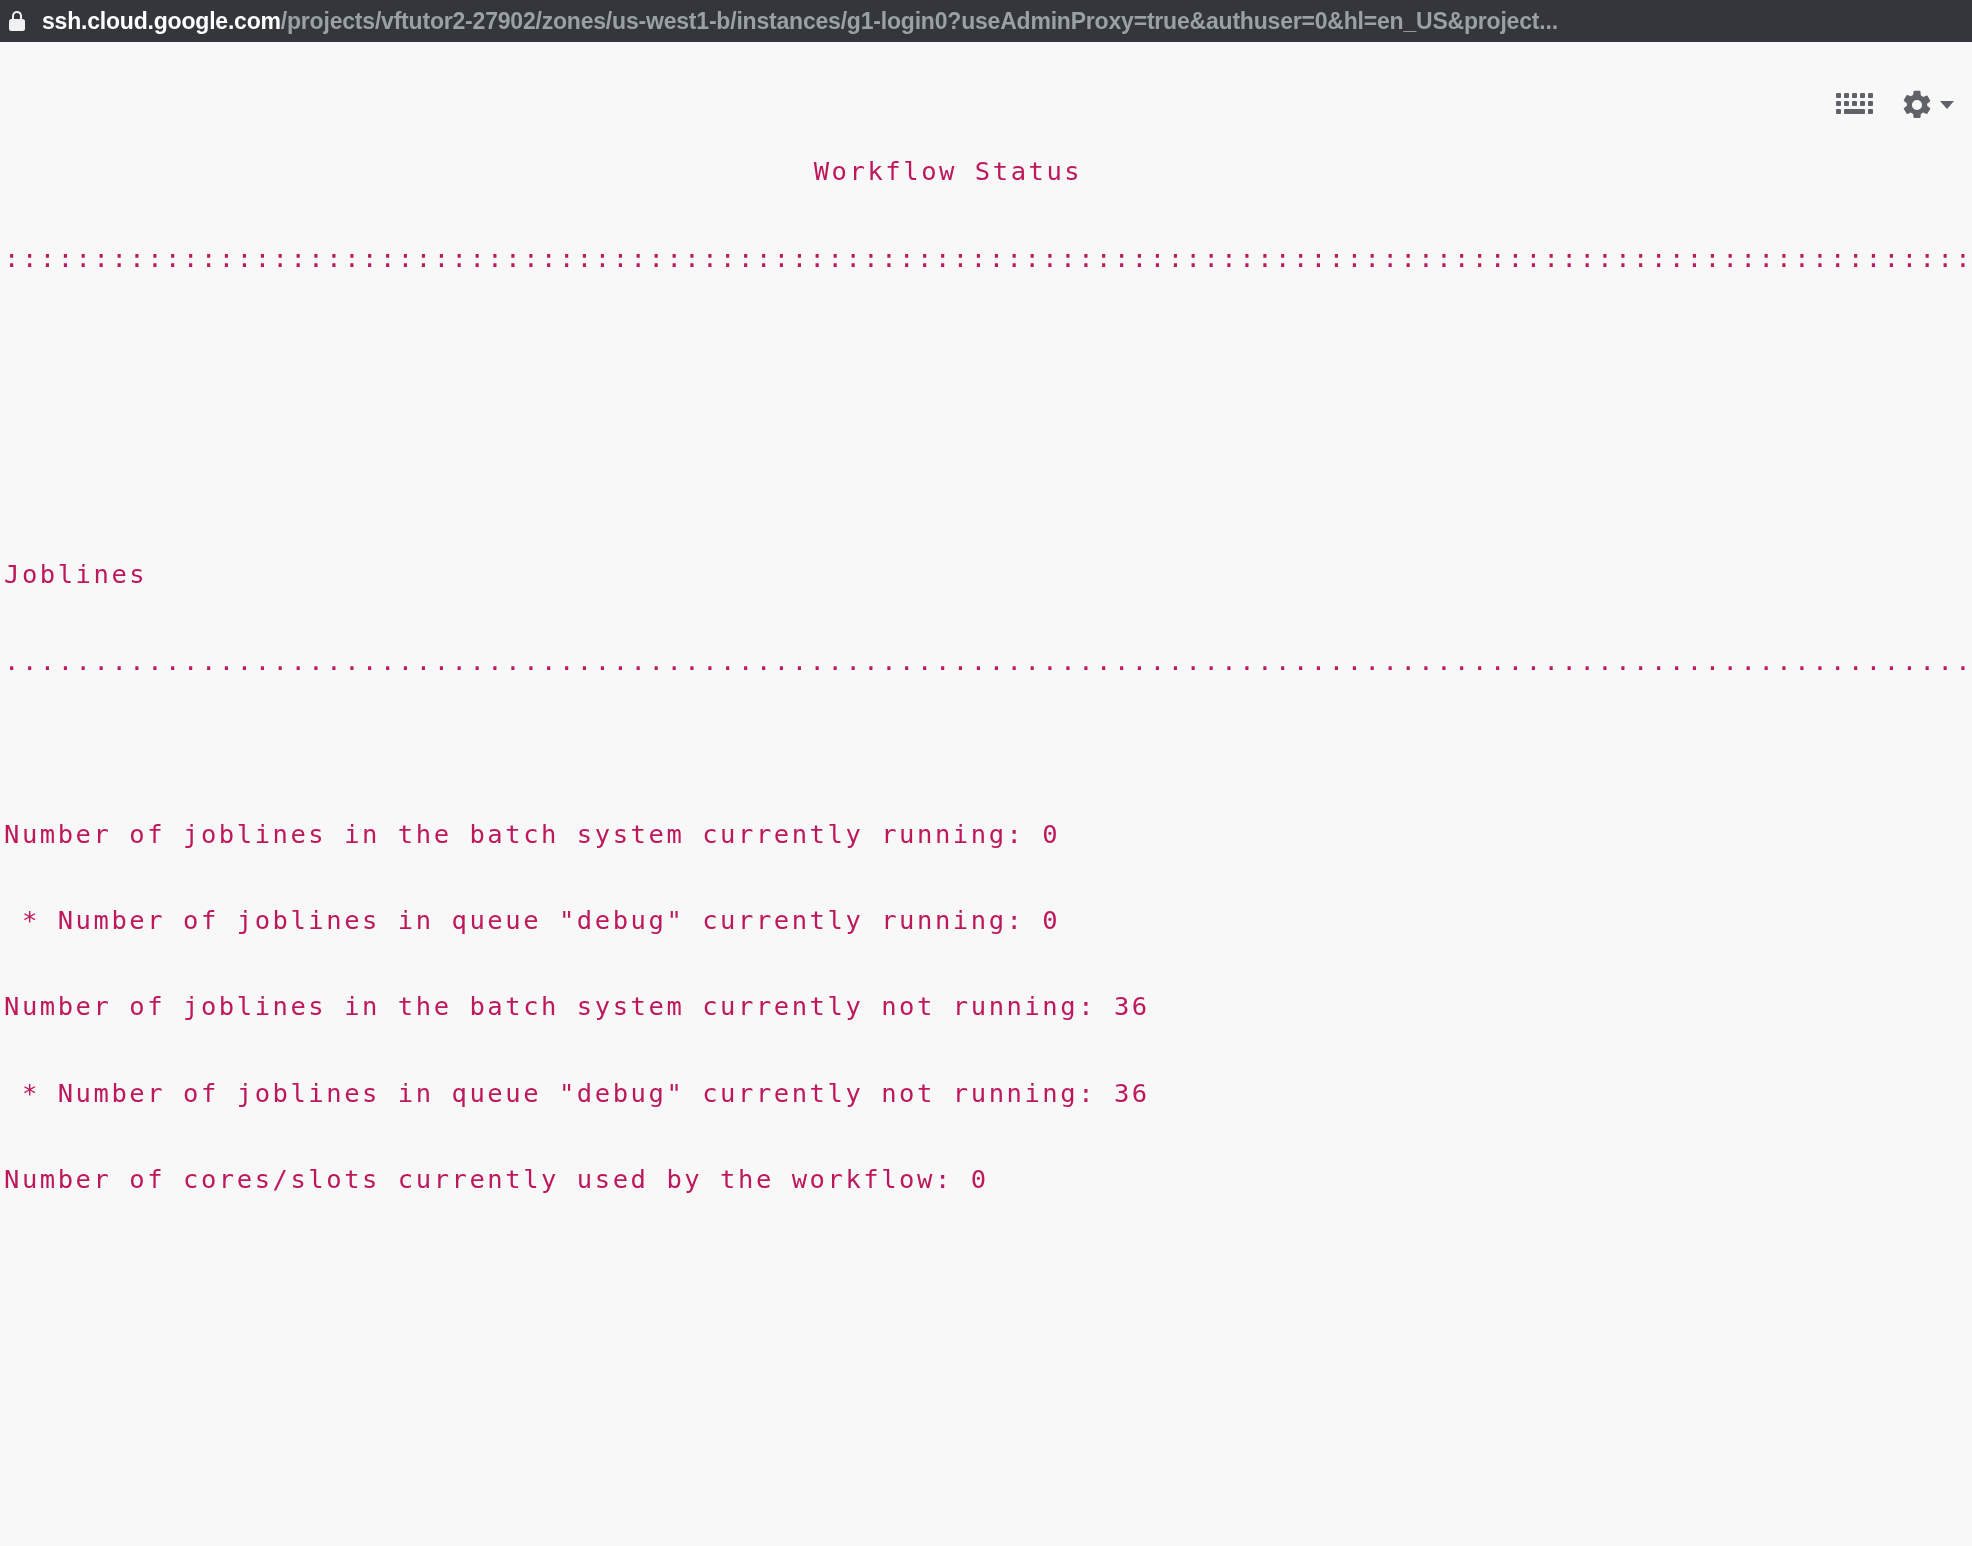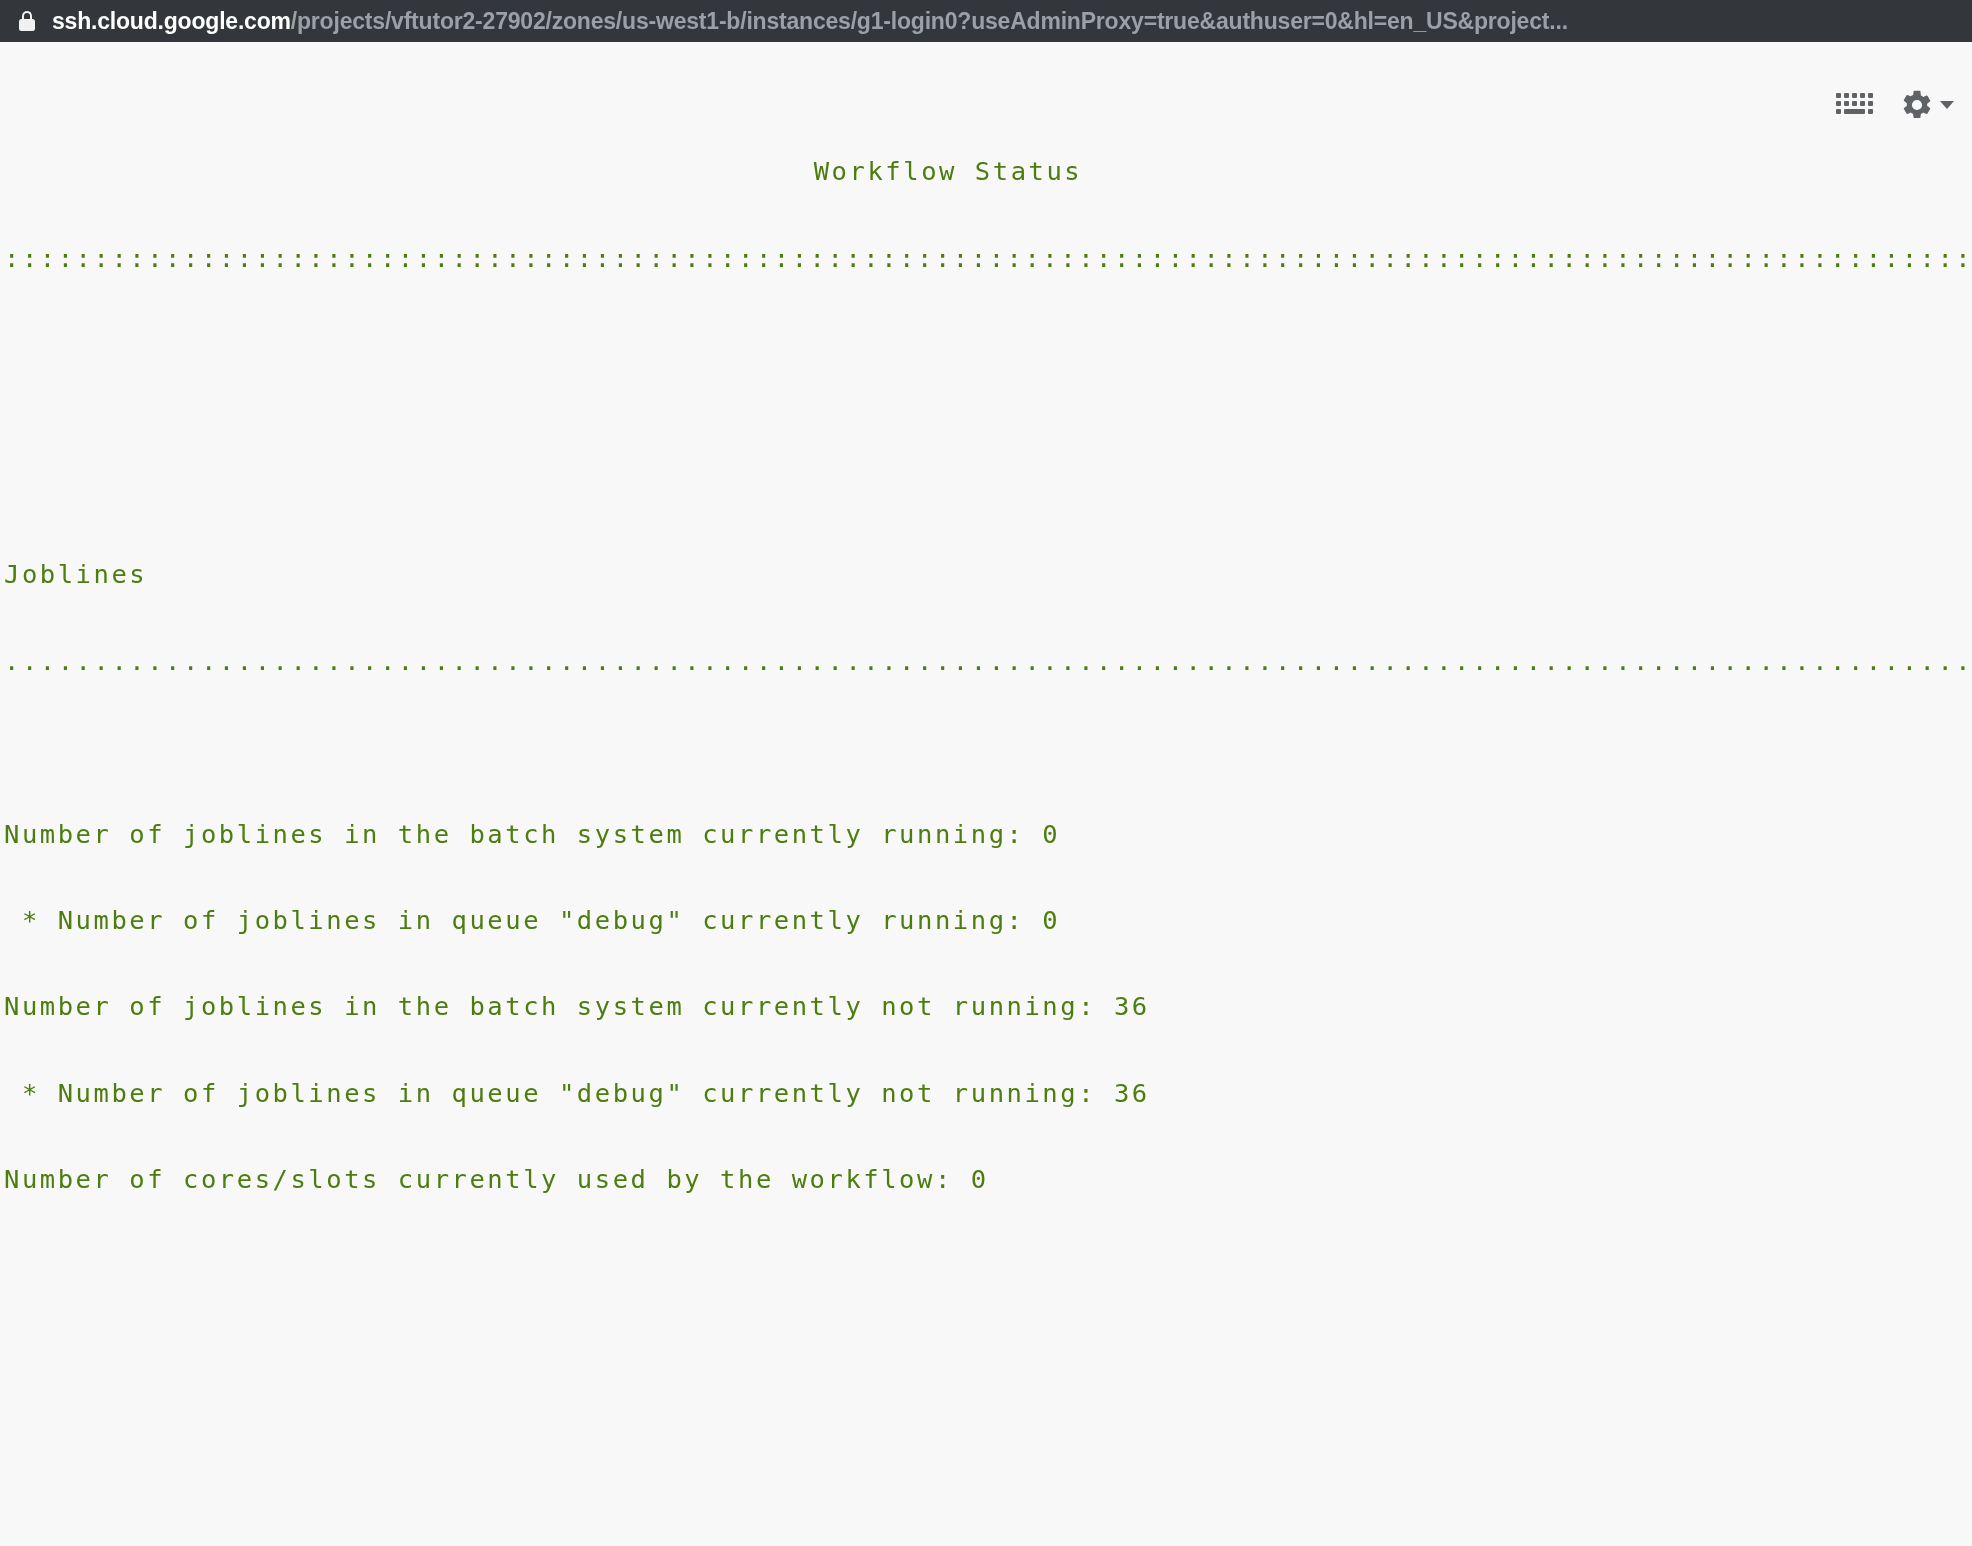"ssh.cloud.google.com/projects/vftutor2-2" .urlbar { padding: 0 0 0 18px -> 0 0 0 8px }
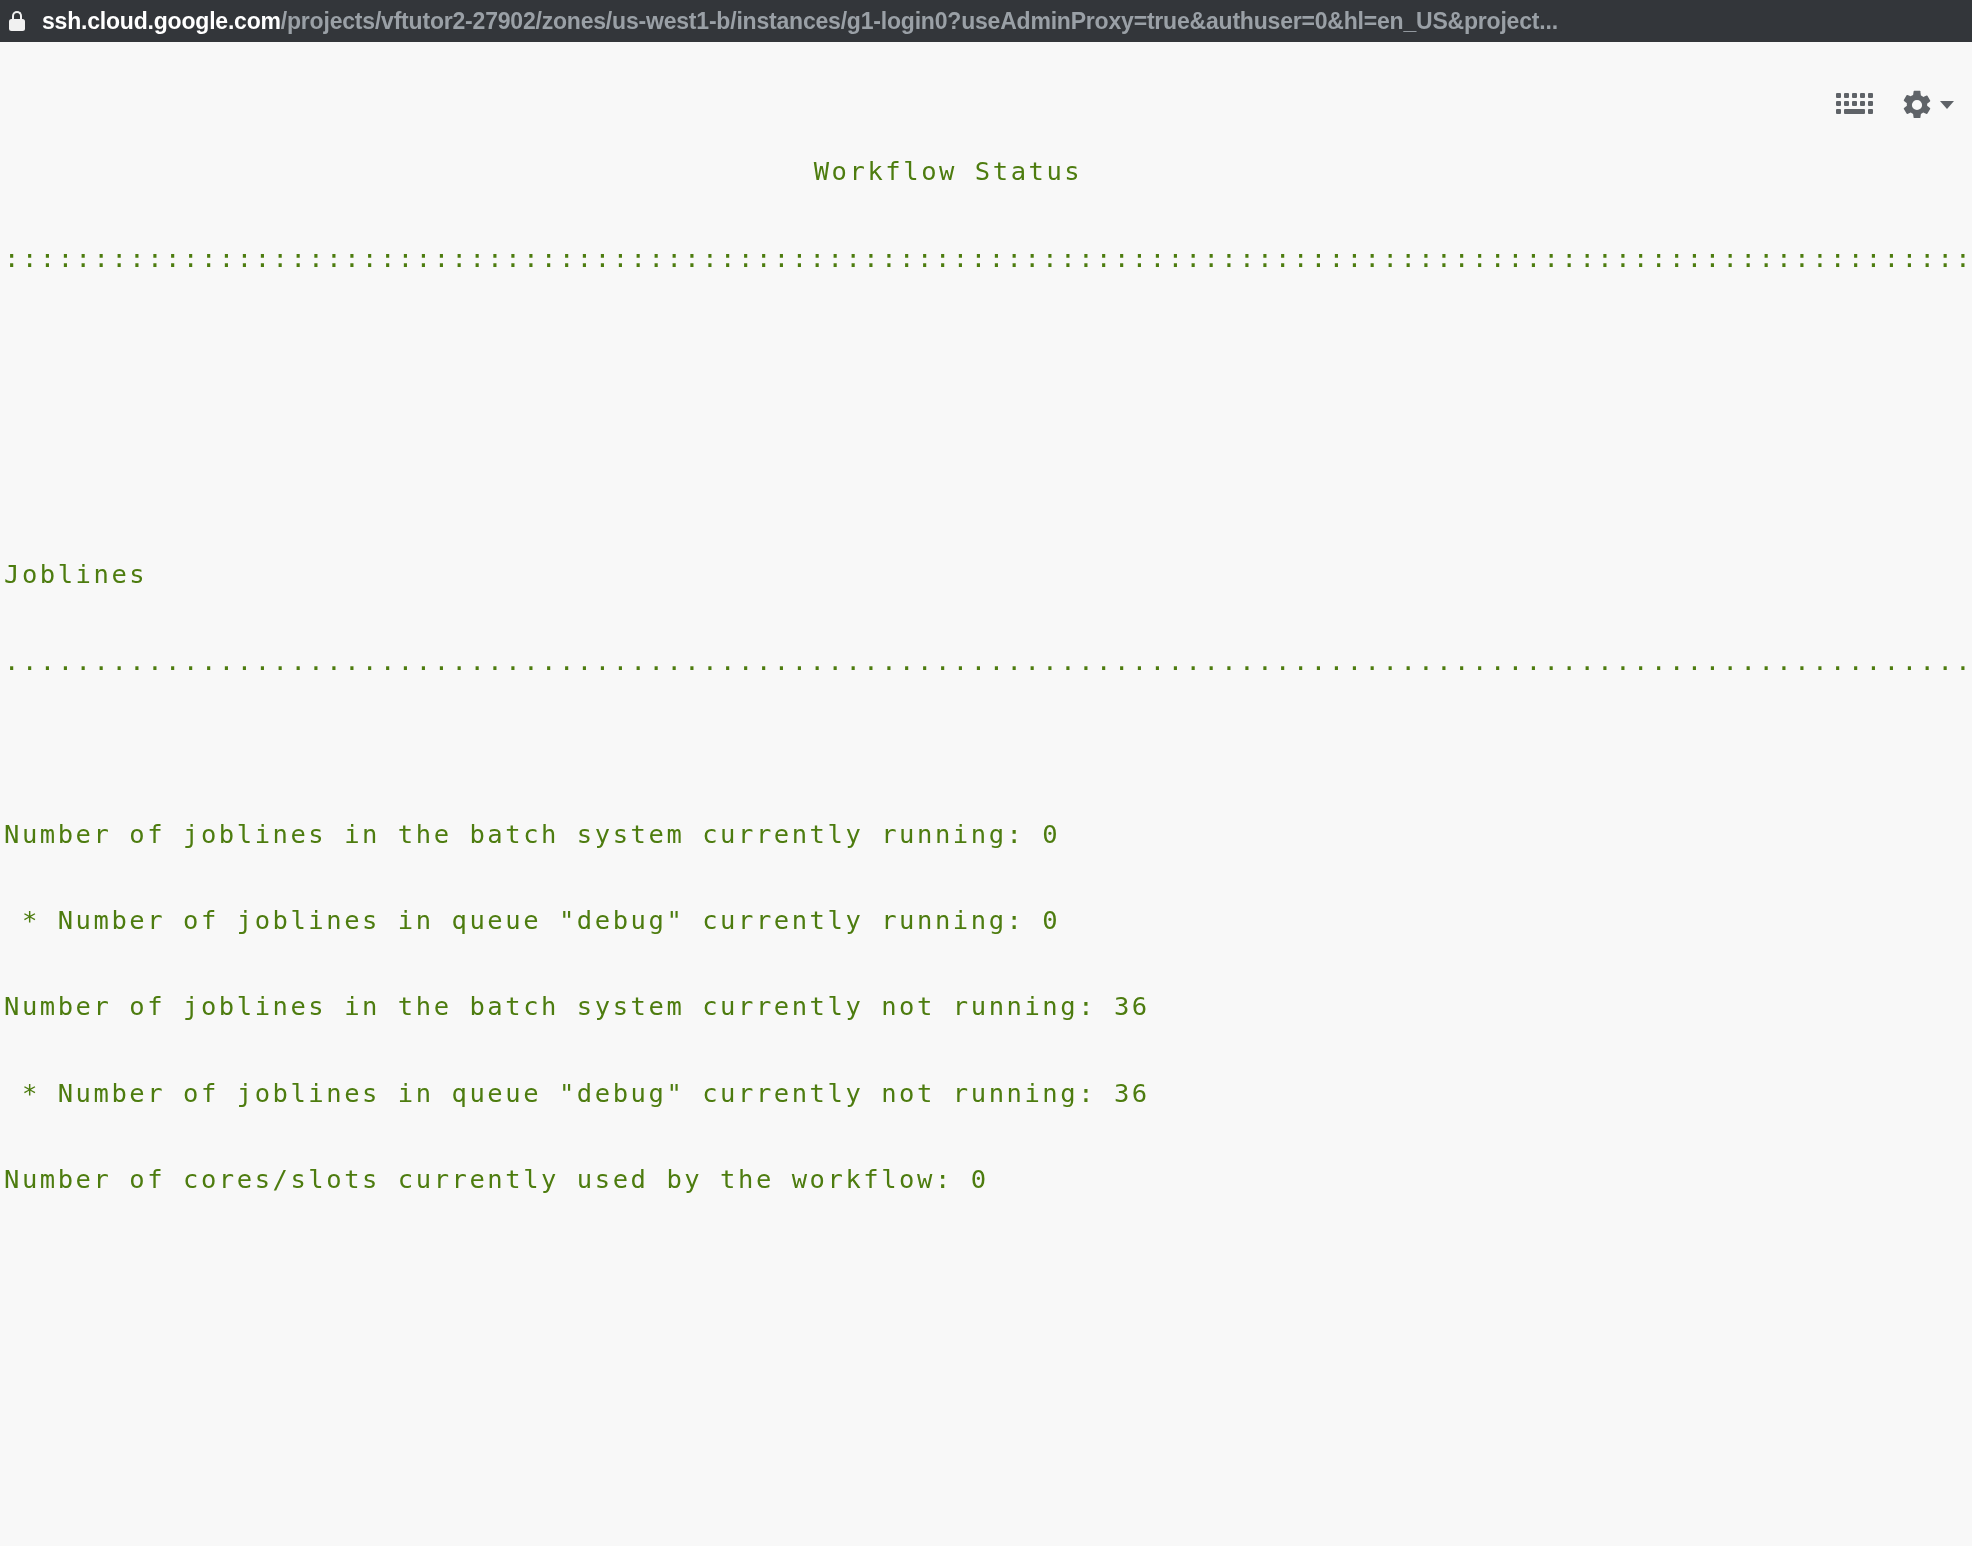"Workflow Status" .terminal { color: #4d7c0f -> #be185d }
